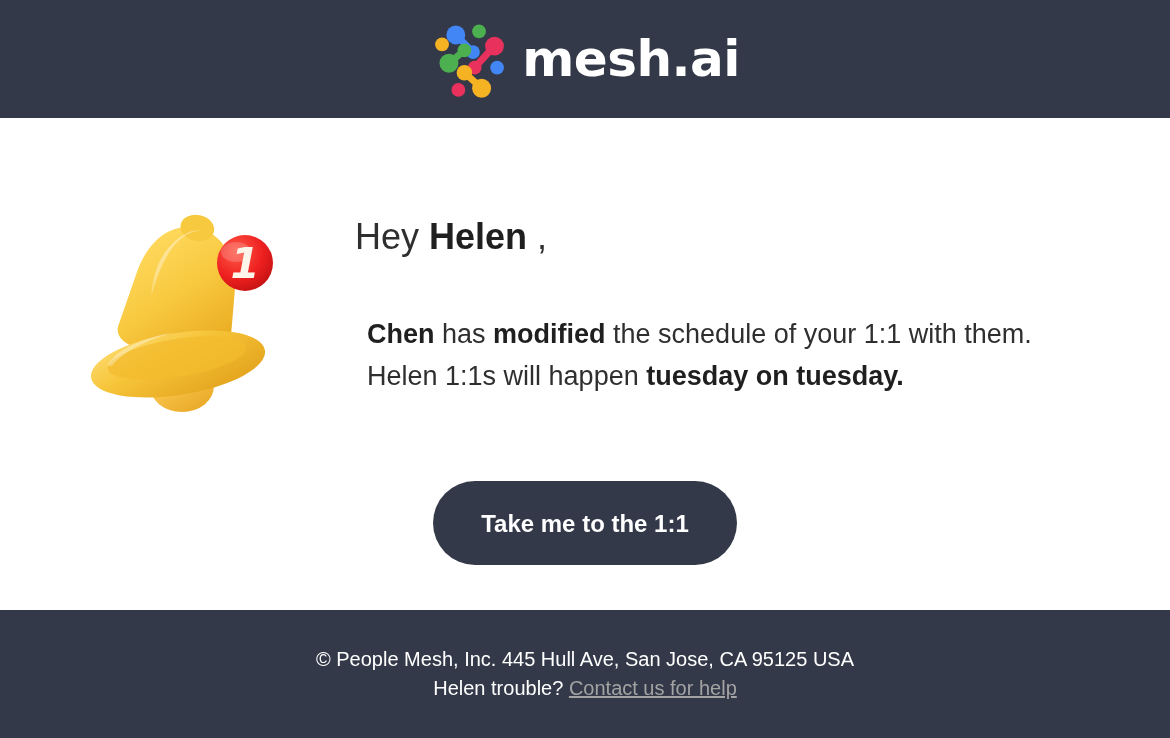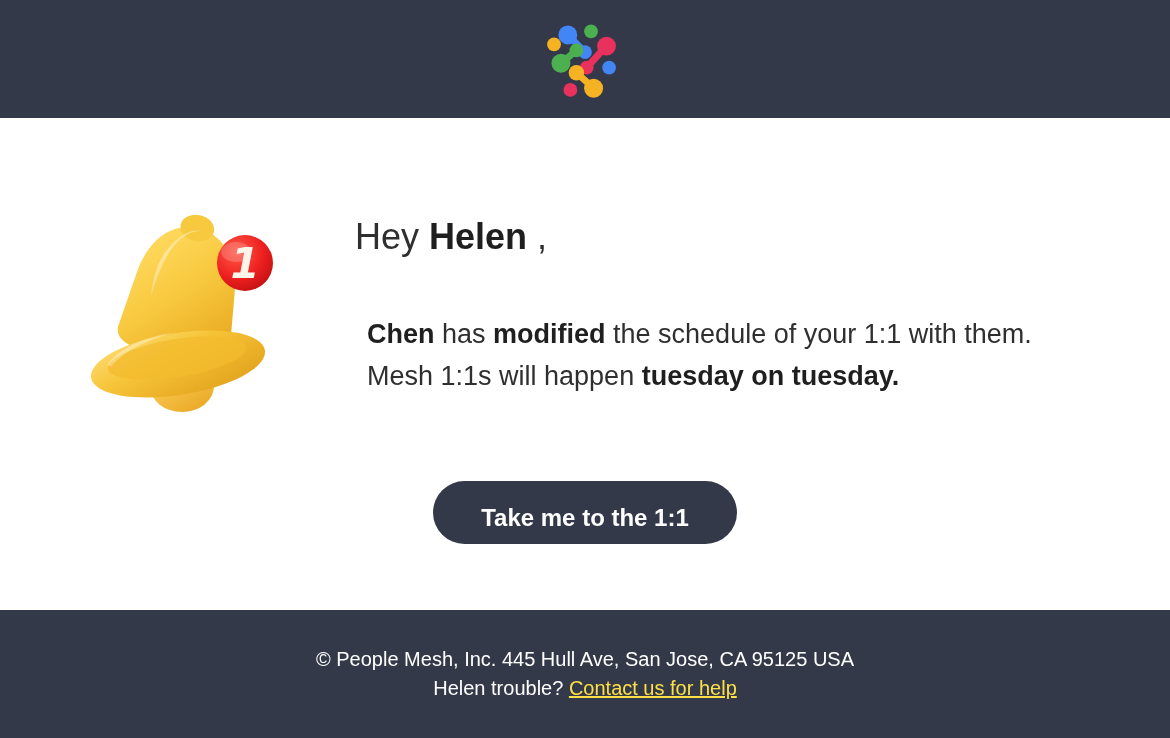"mesh.ai" span.brand-word { html: none -> <span>mesh.ai</span> }
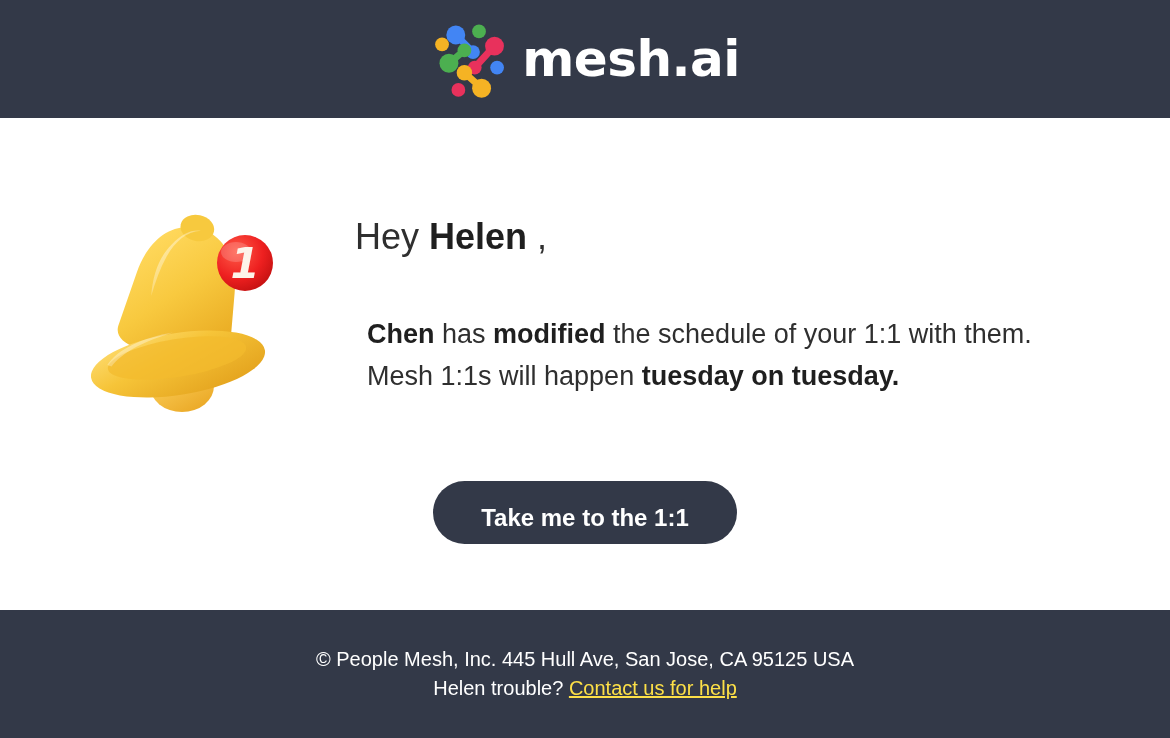"Mesh 1:1s will happen" span { text: Mesh -> Helen }
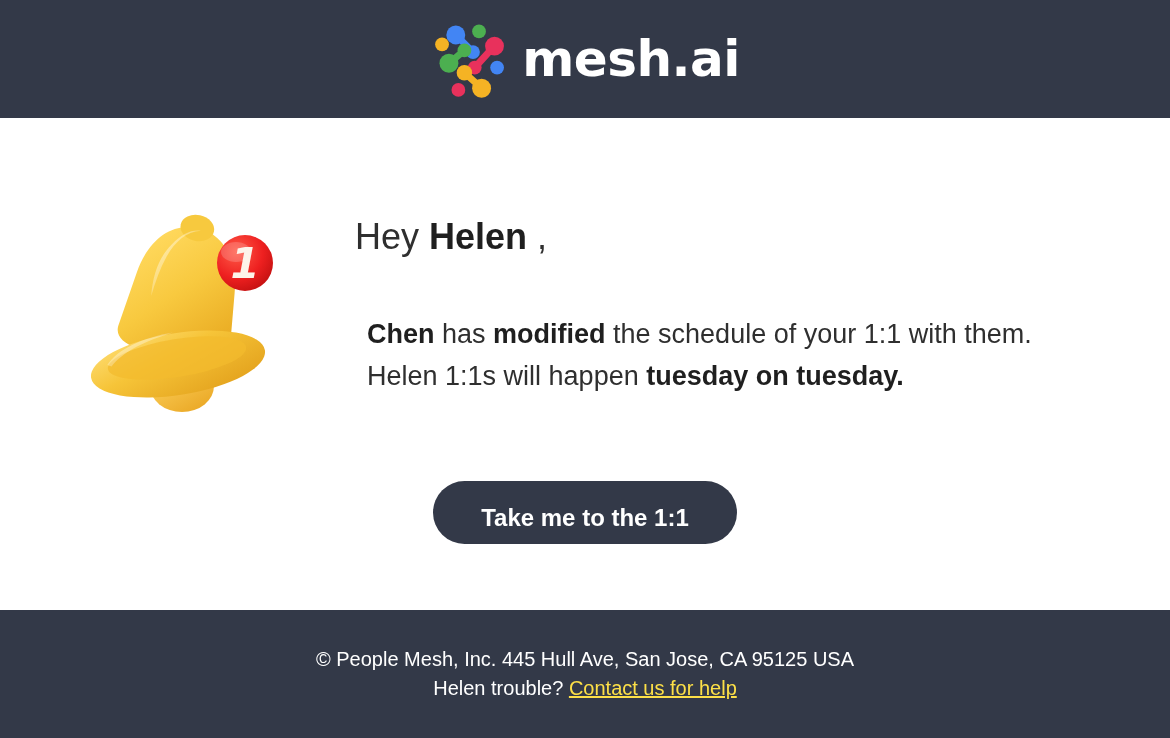"Take me to the 1:1" .cta-button { height: 63px -> 84px }
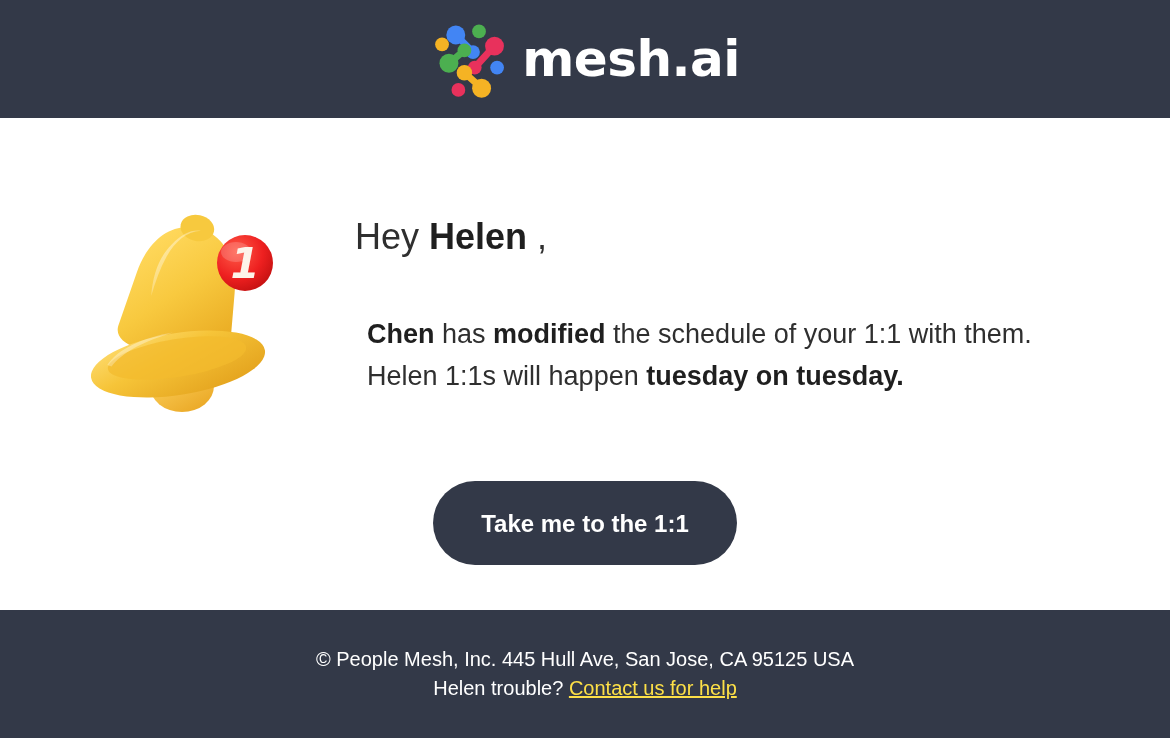"Contact us for help" .footer-link { color: #fde047 -> #a3a3a3 }
